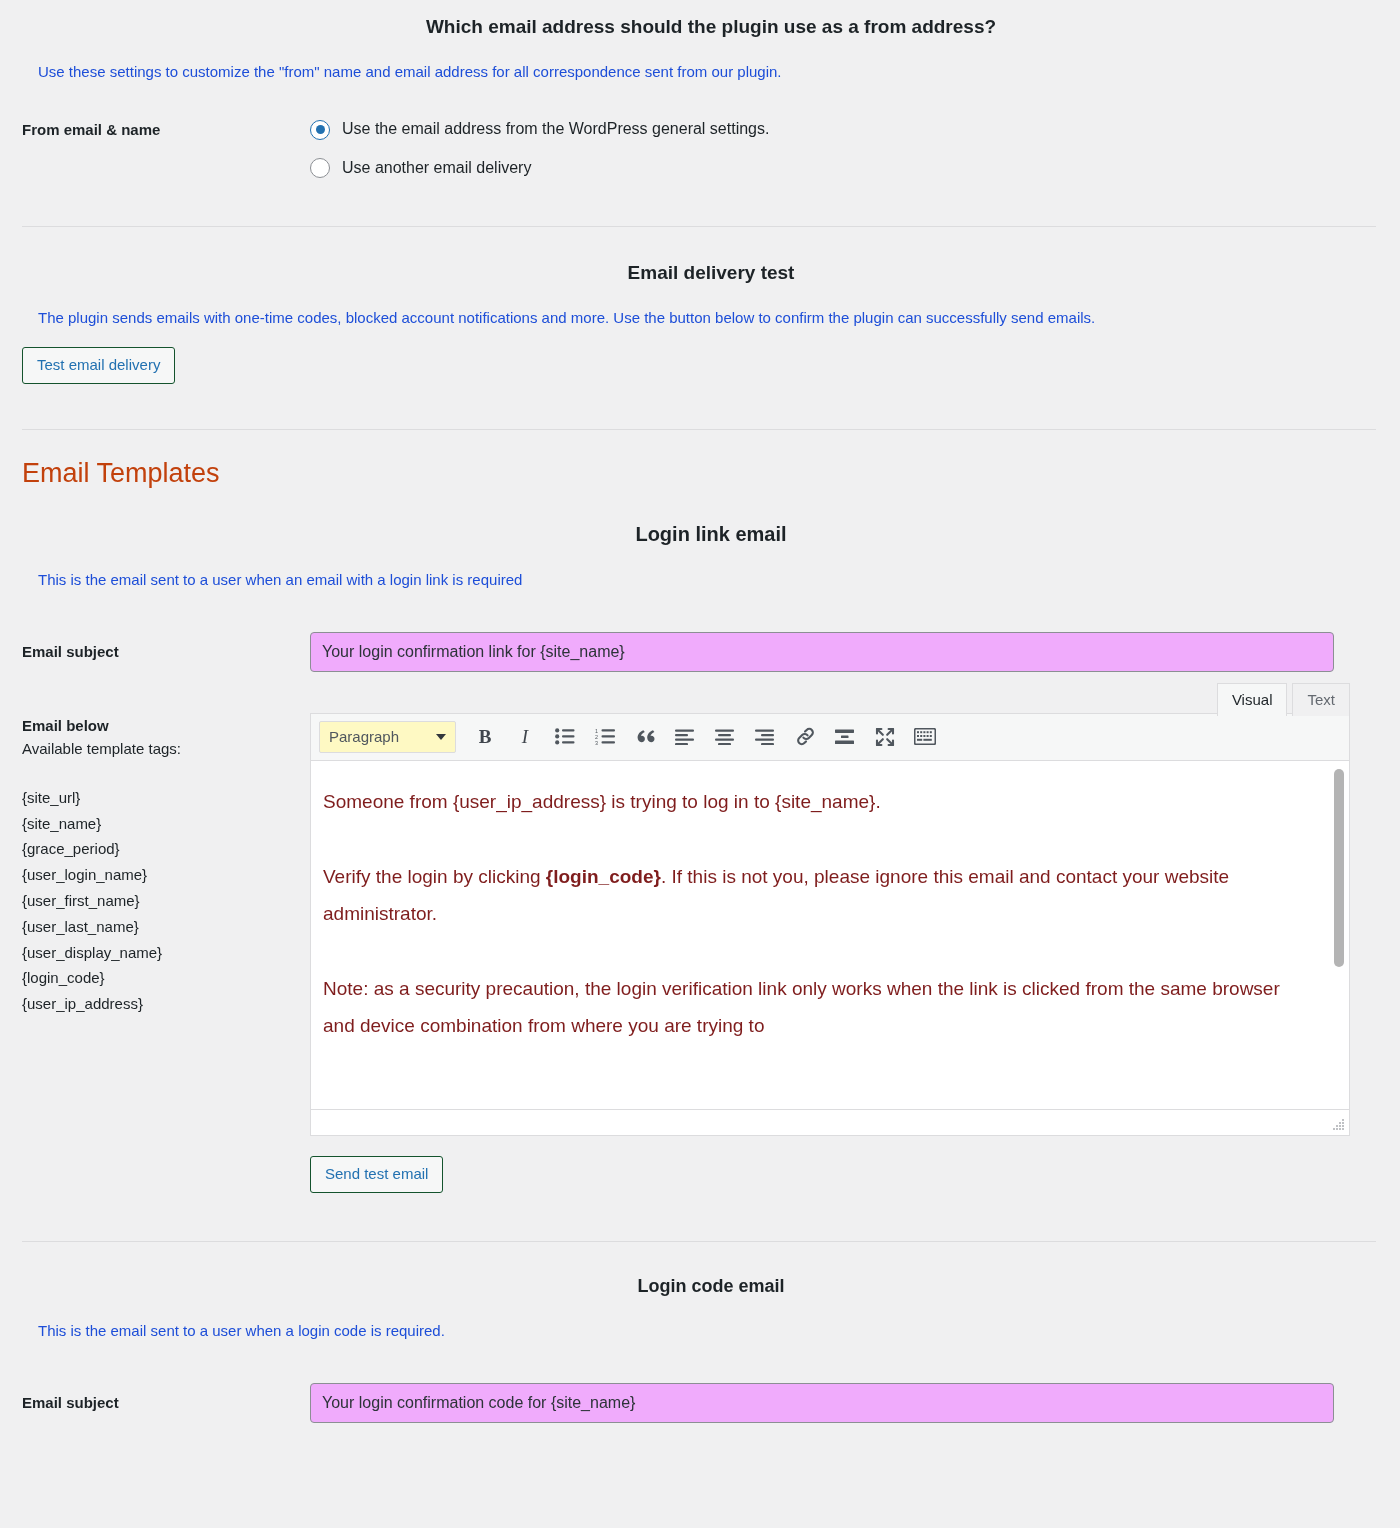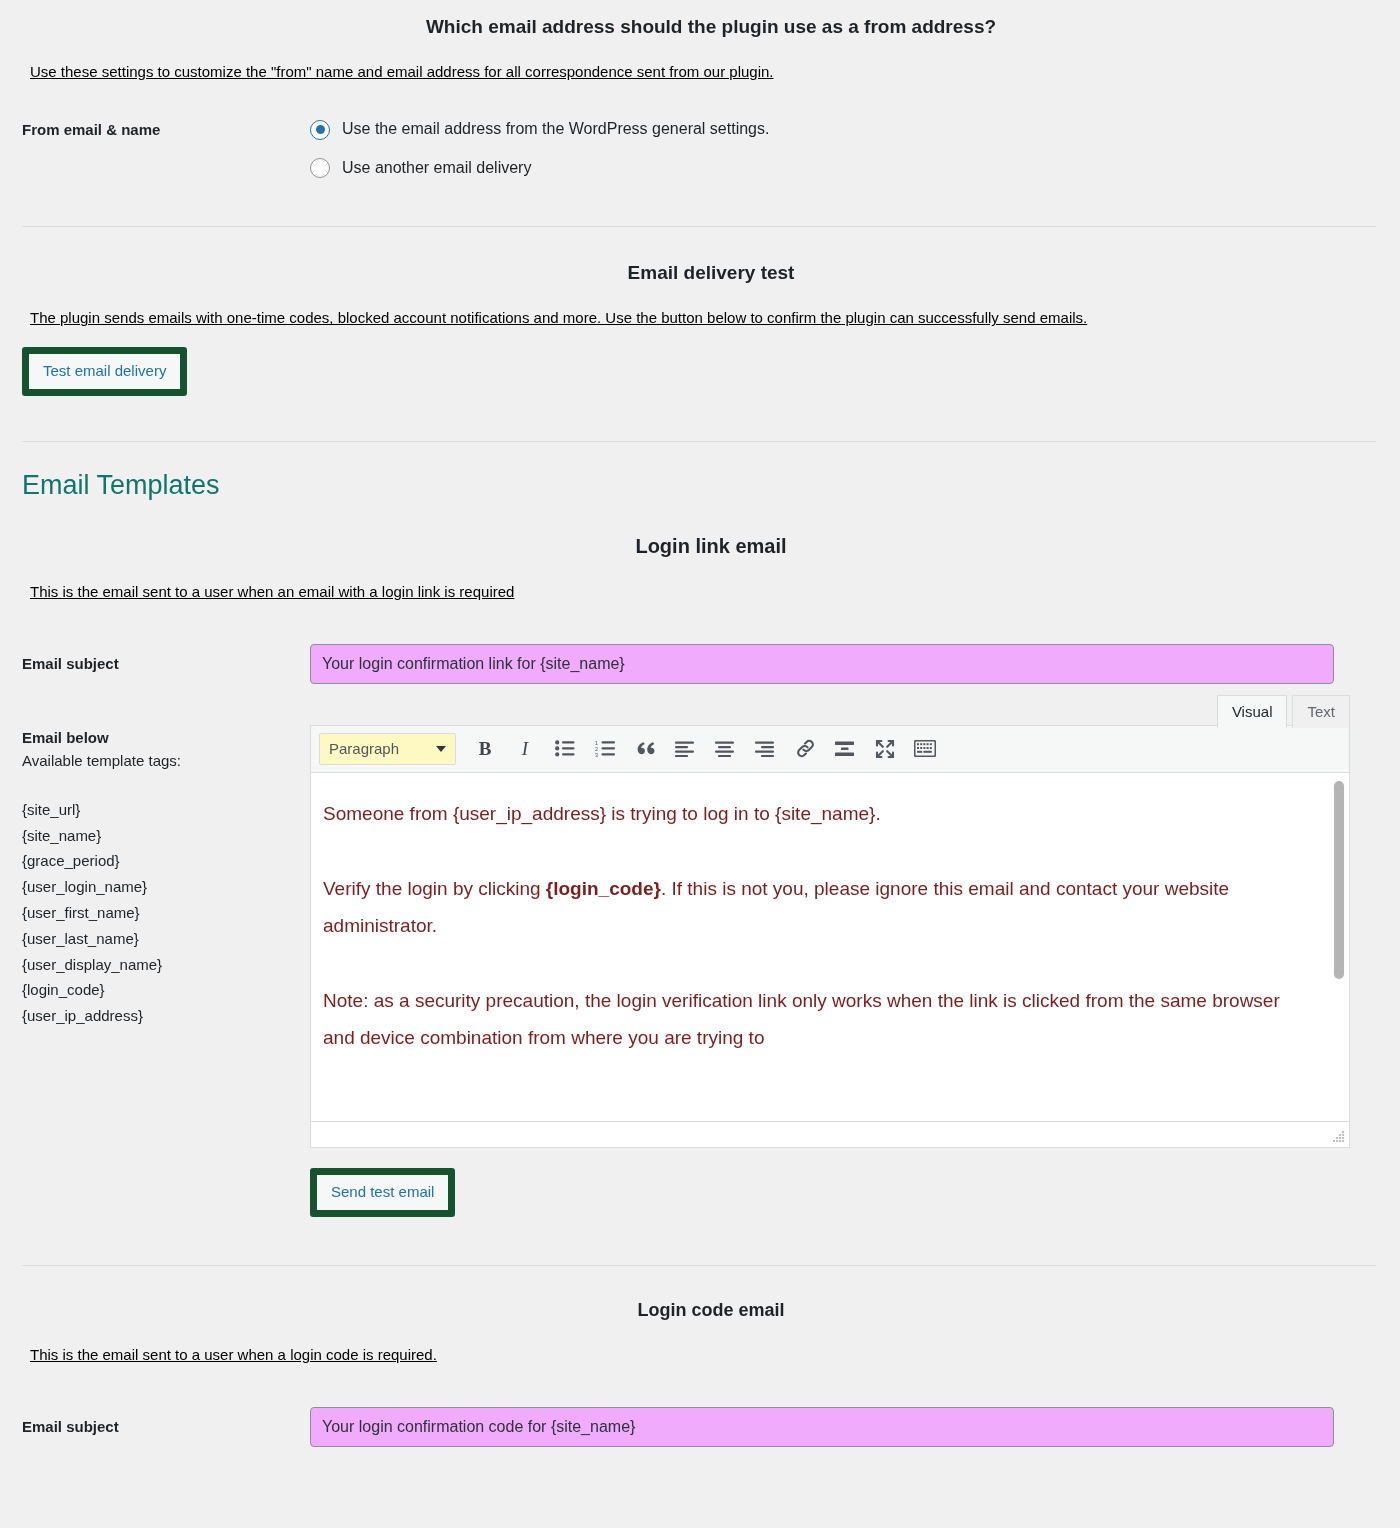"Use these settings to customize" .sec-desc { color: #000000 -> #1d4ed8; margin: 8px -> 16px; text-decoration: underline -> none }
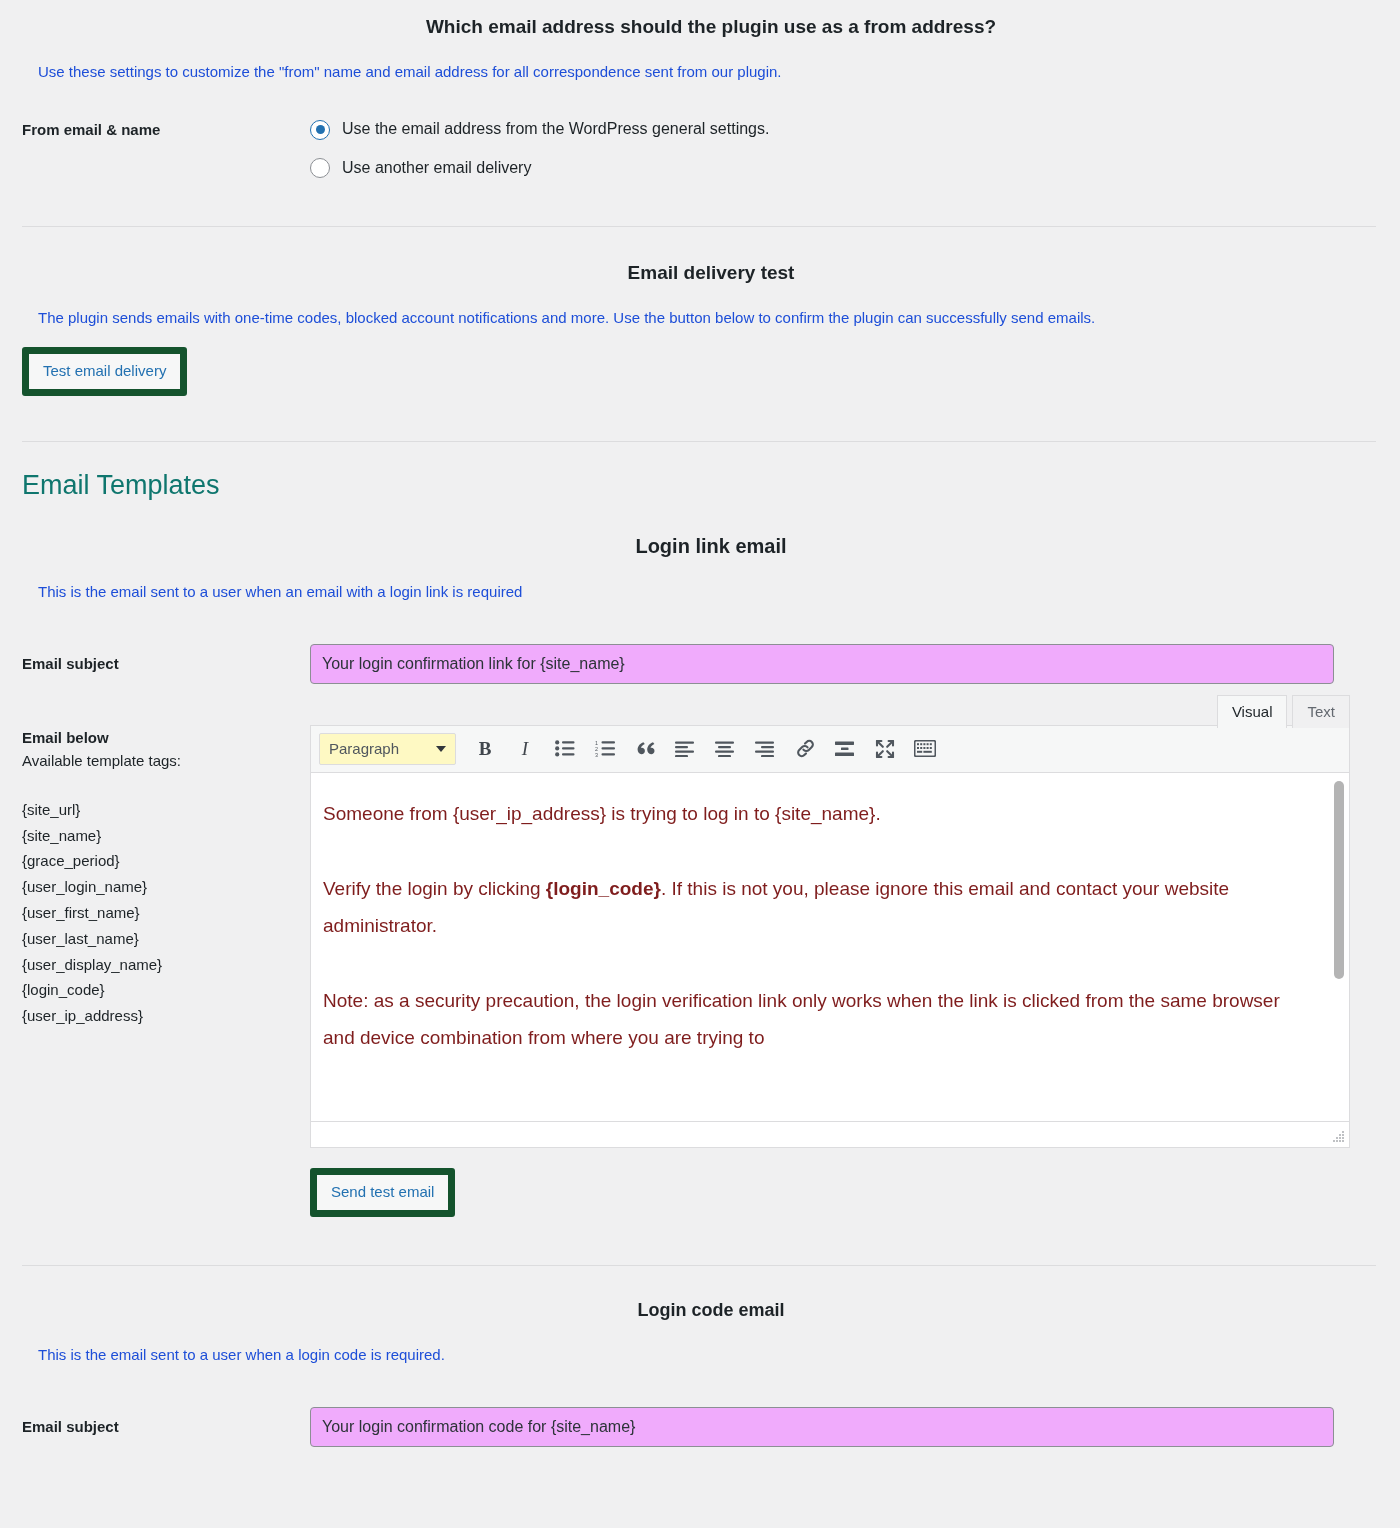"Test email delivery" .btn-secondary { border: 7px solid #14532d -> 1px solid #14532d }
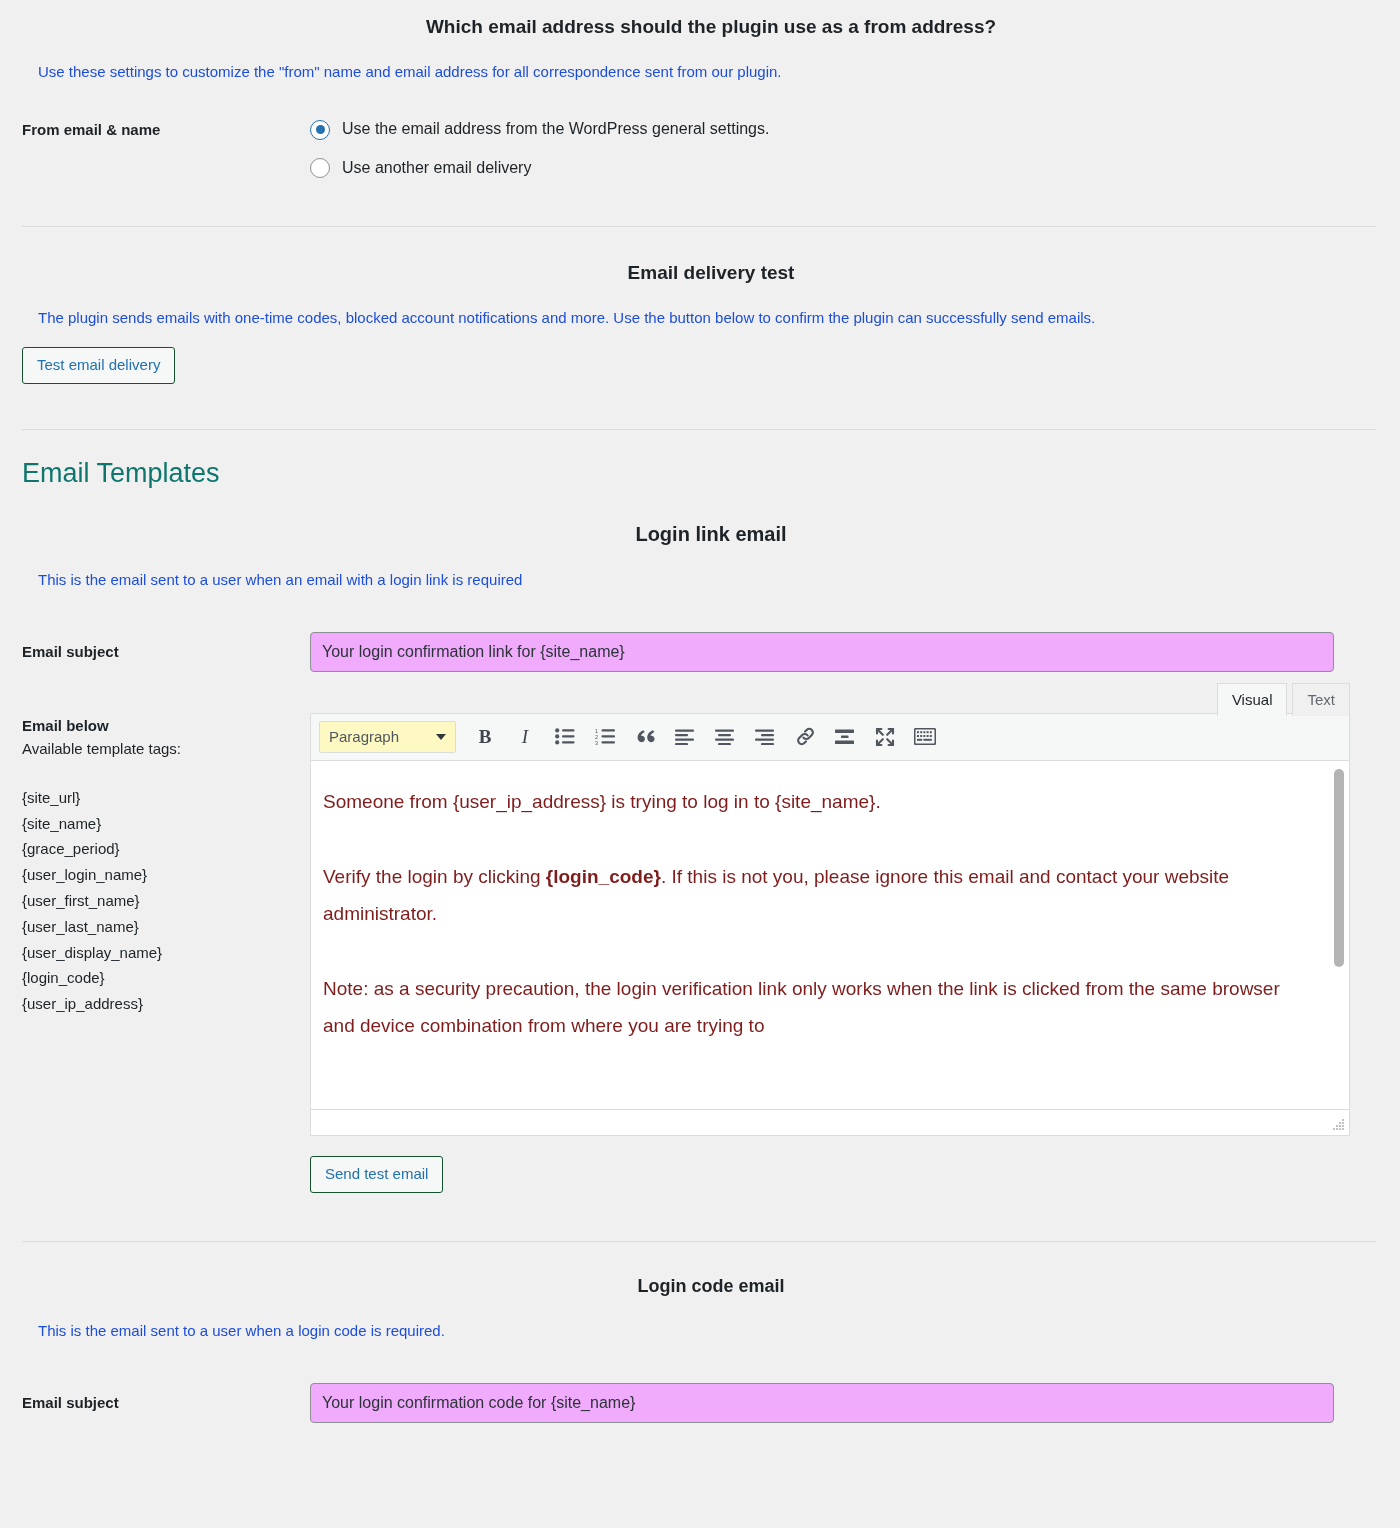"Email Templates" h1.p-left { color: #0f766e -> #c2410c }
